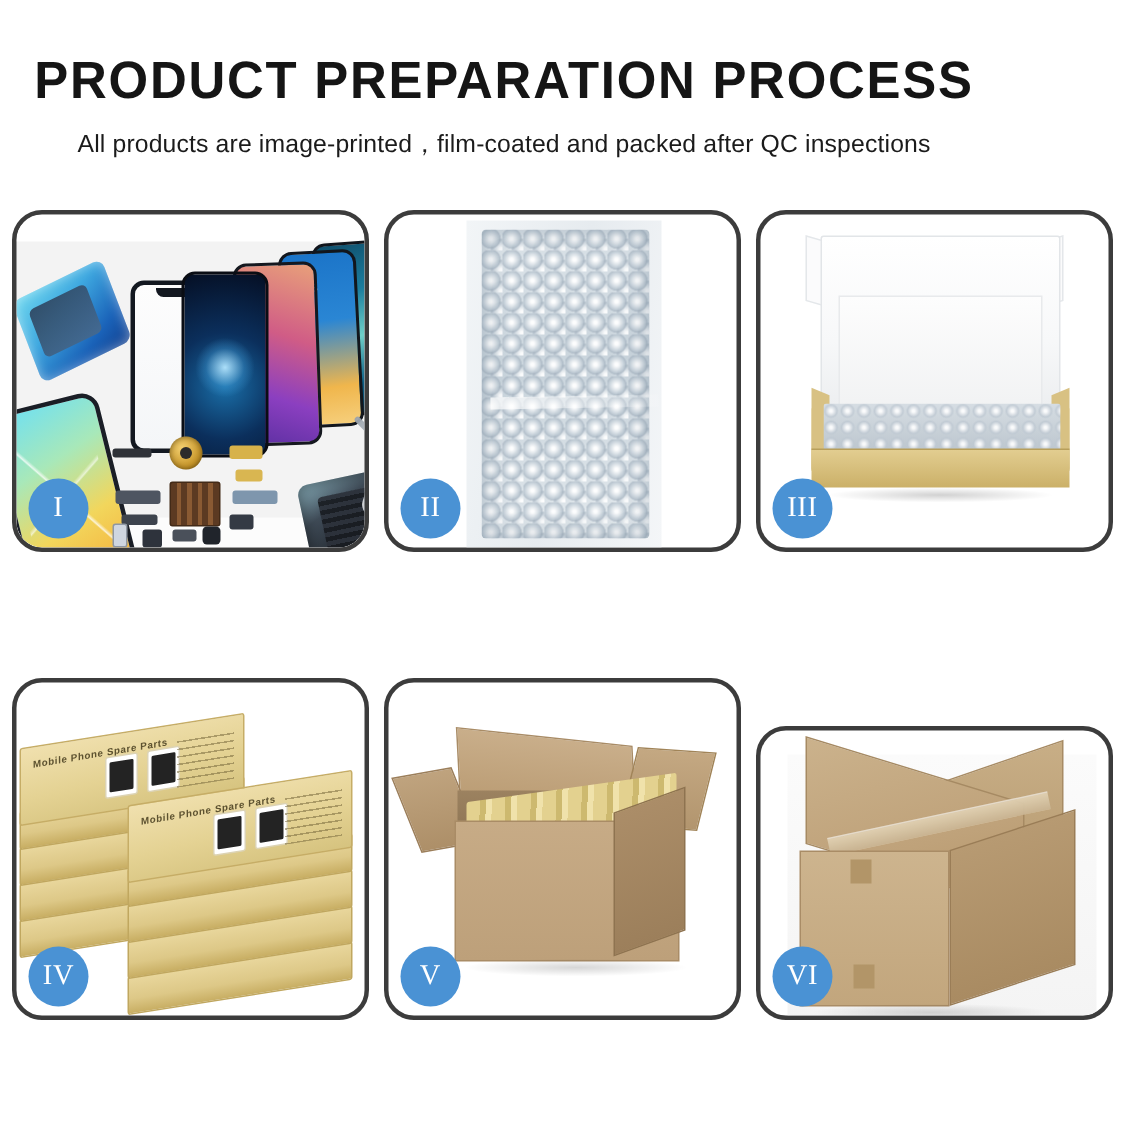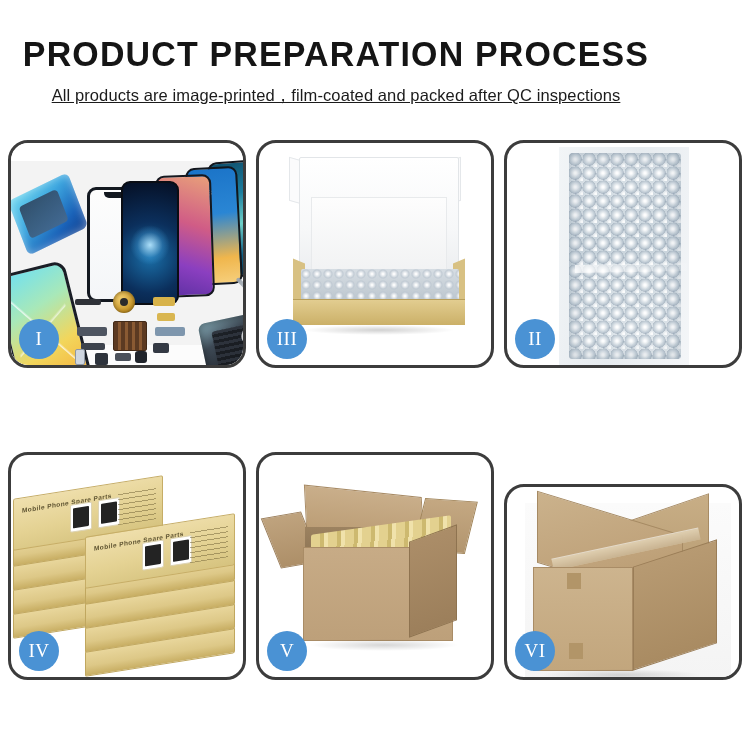"All products are" .subtitle { text-decoration: underline -> none }
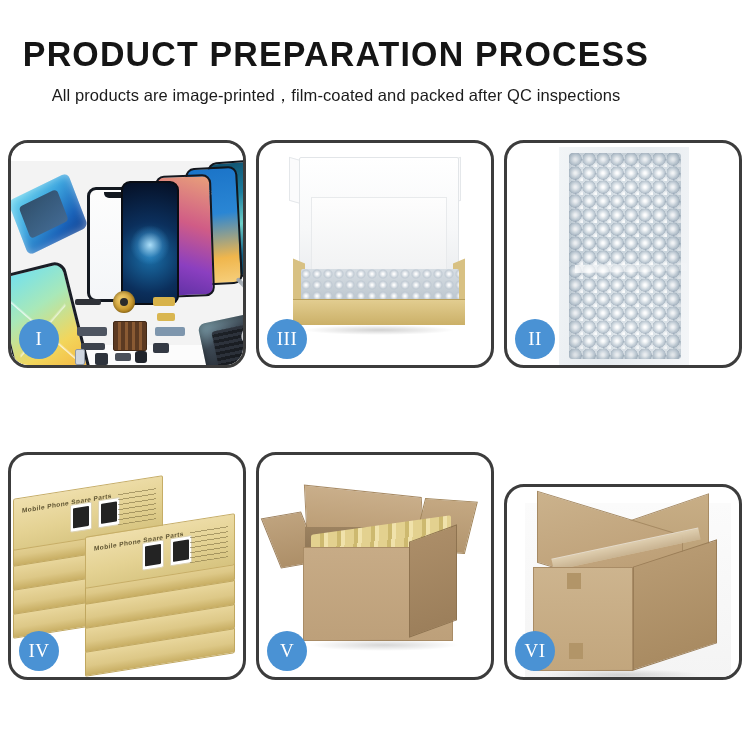"III" div.panel { order: before "II" -> after "II" }
